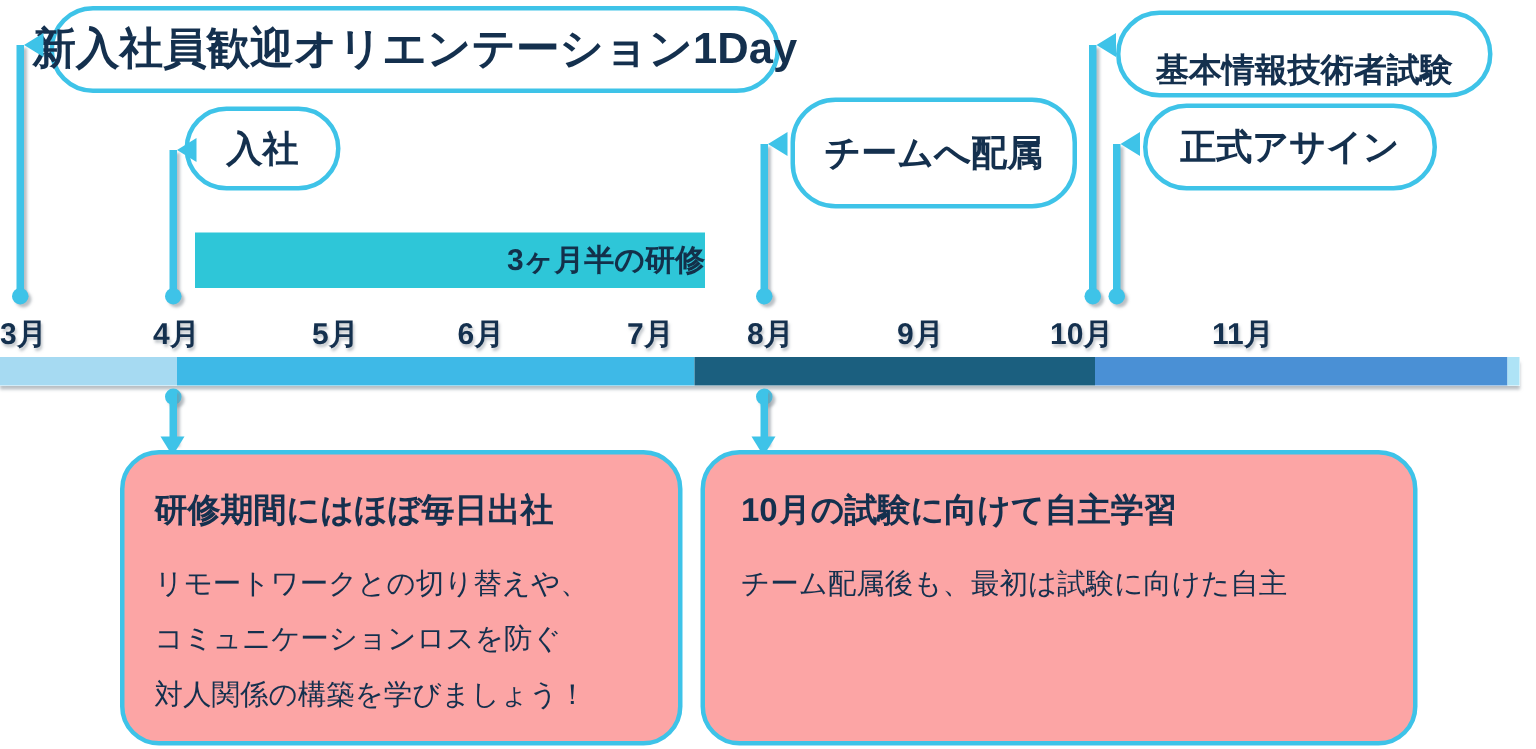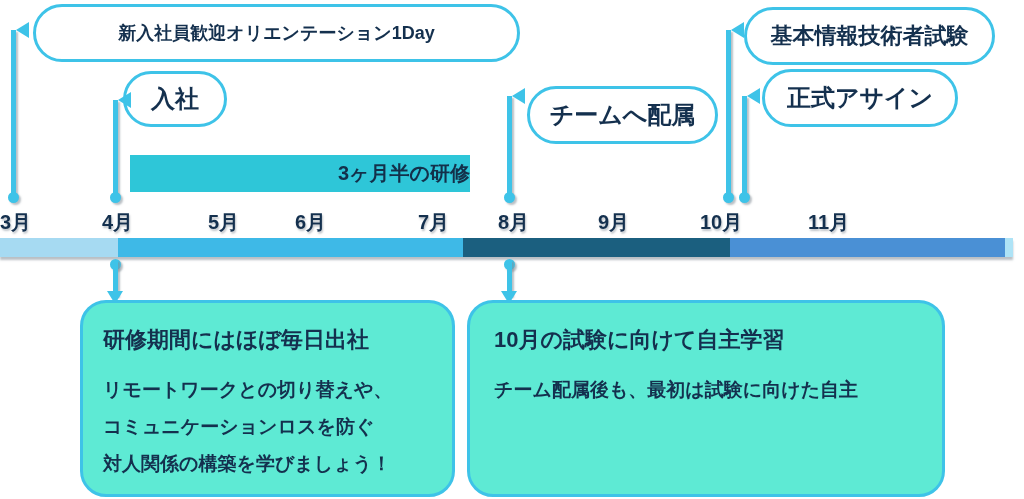"新入社員歓迎オリエンテーション1Day" .b1 { font-size: 18px -> 29px }
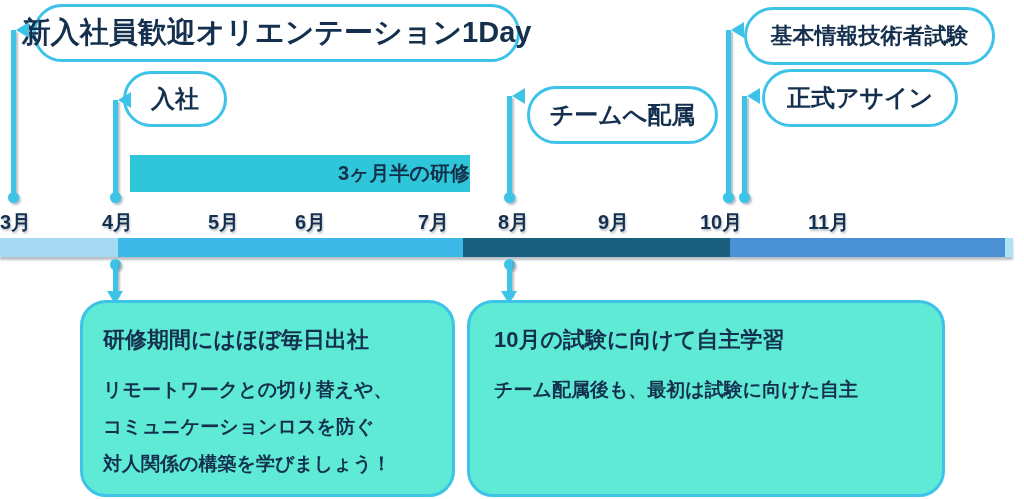"基本情報技術者試験" .b4 { align-items: none -> flex-end }
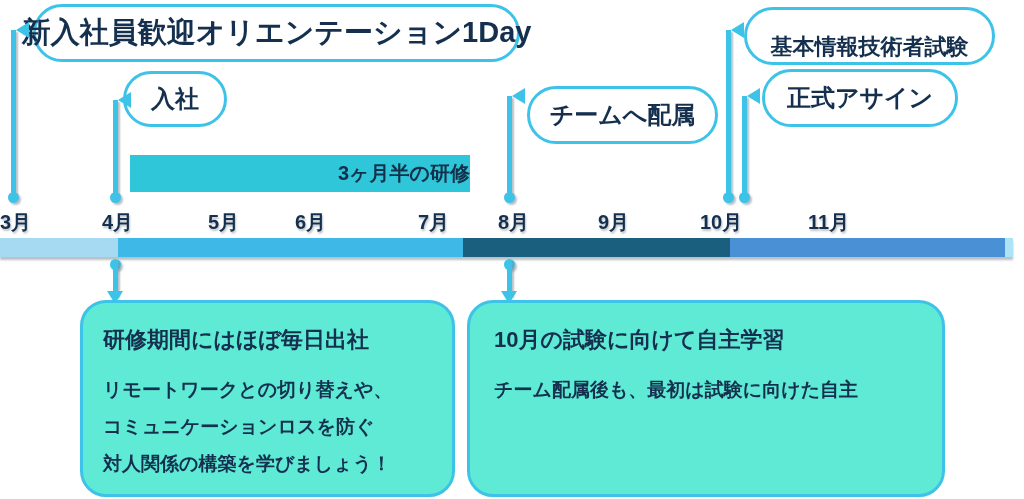"チームへ配属" .b3 { height: 58px -> 74px; top: 86px -> 65px }
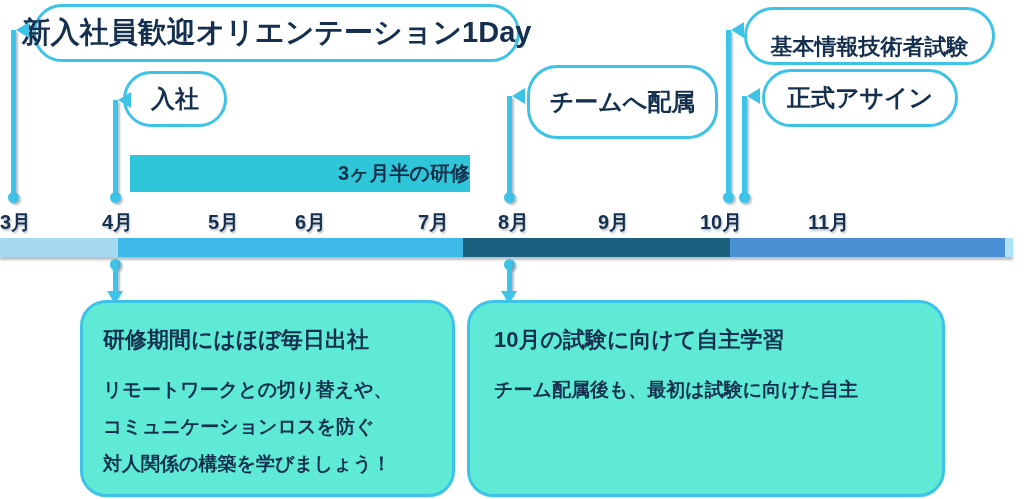"6月" span.month { left: 295px -> 305px }
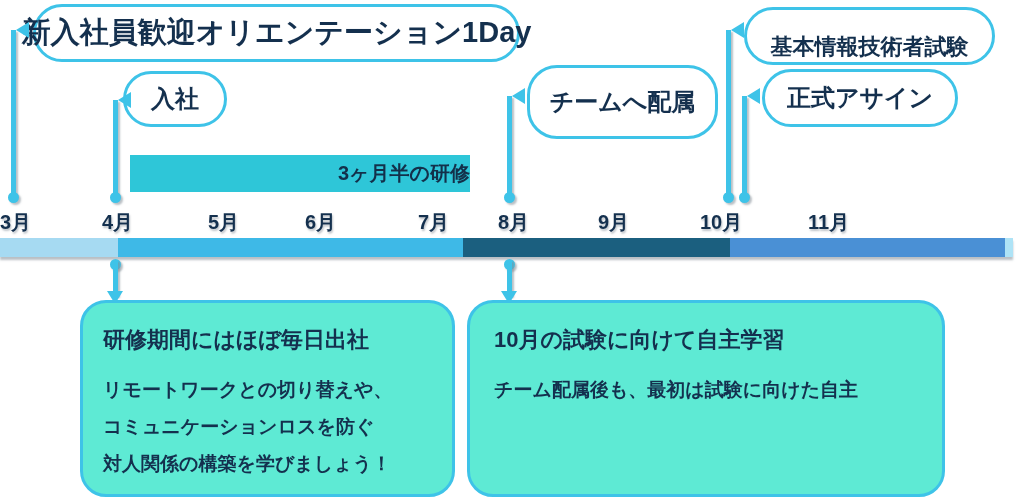"研修期間にはほぼ毎日出社" .note { background: #5eead4 -> #fca5a5 }
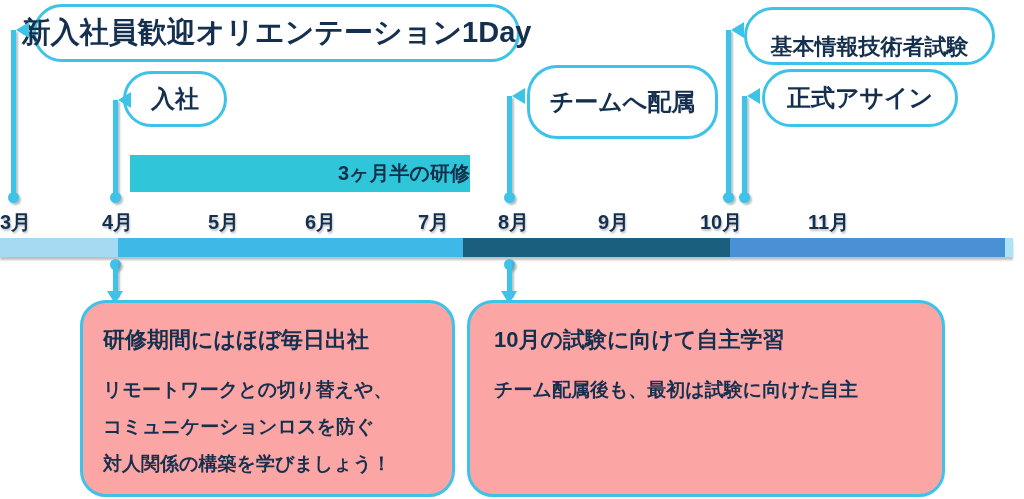"リモートワークとの切り替えや、" .note-line { font-weight: 700 -> 400 }
